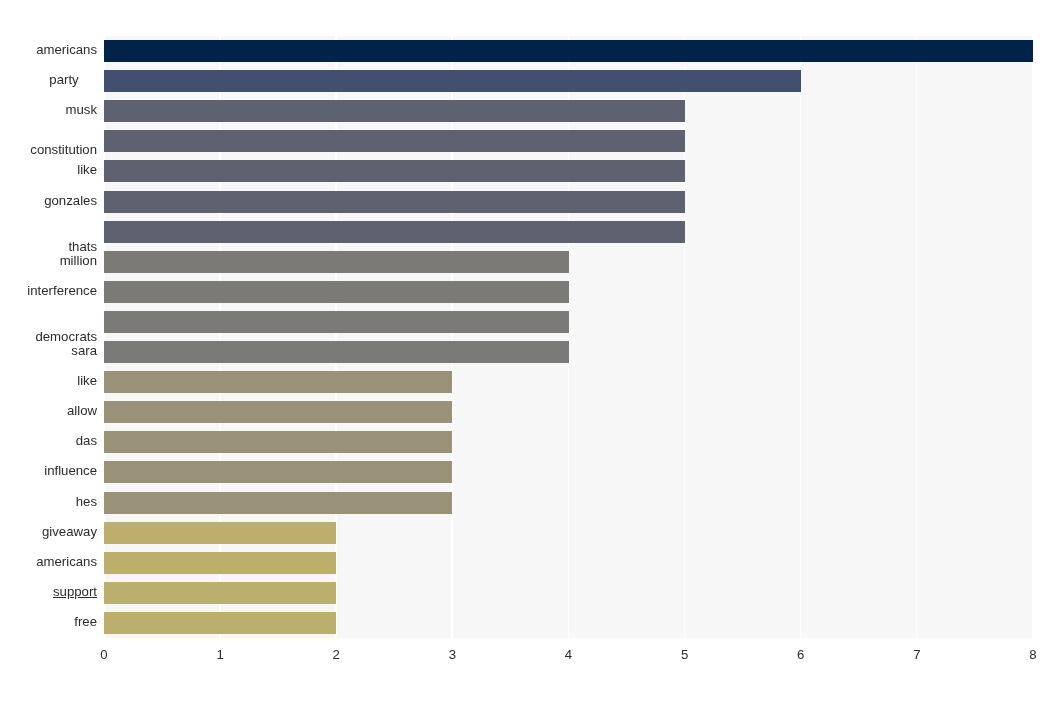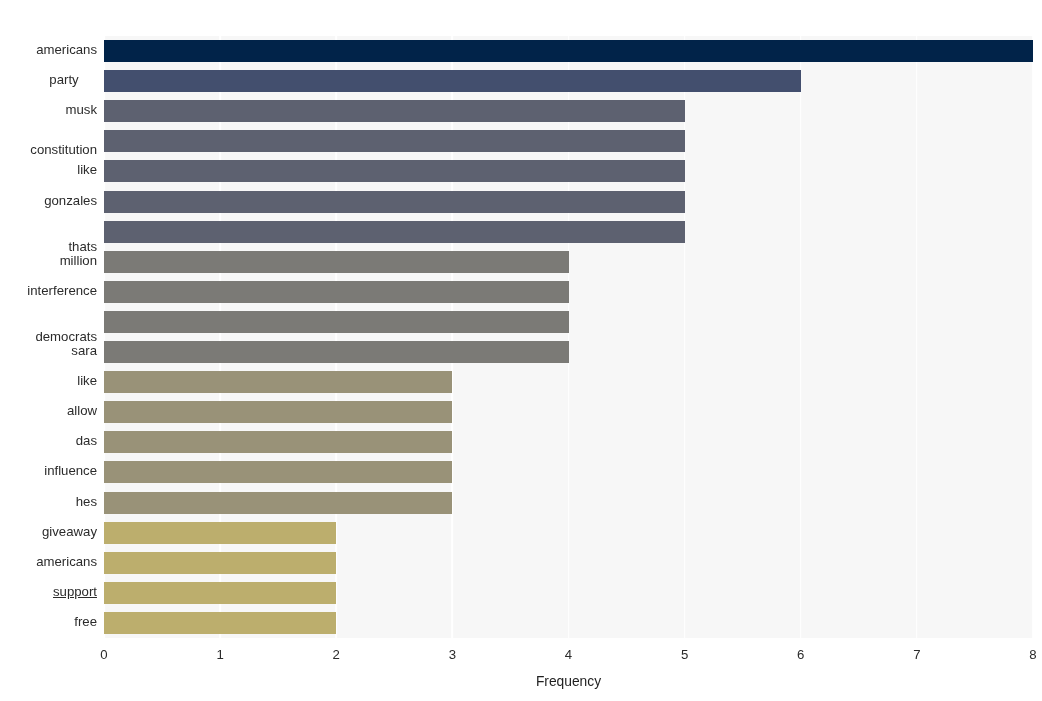"Frequency" div { html: <div>Frequency</div> -> none }
